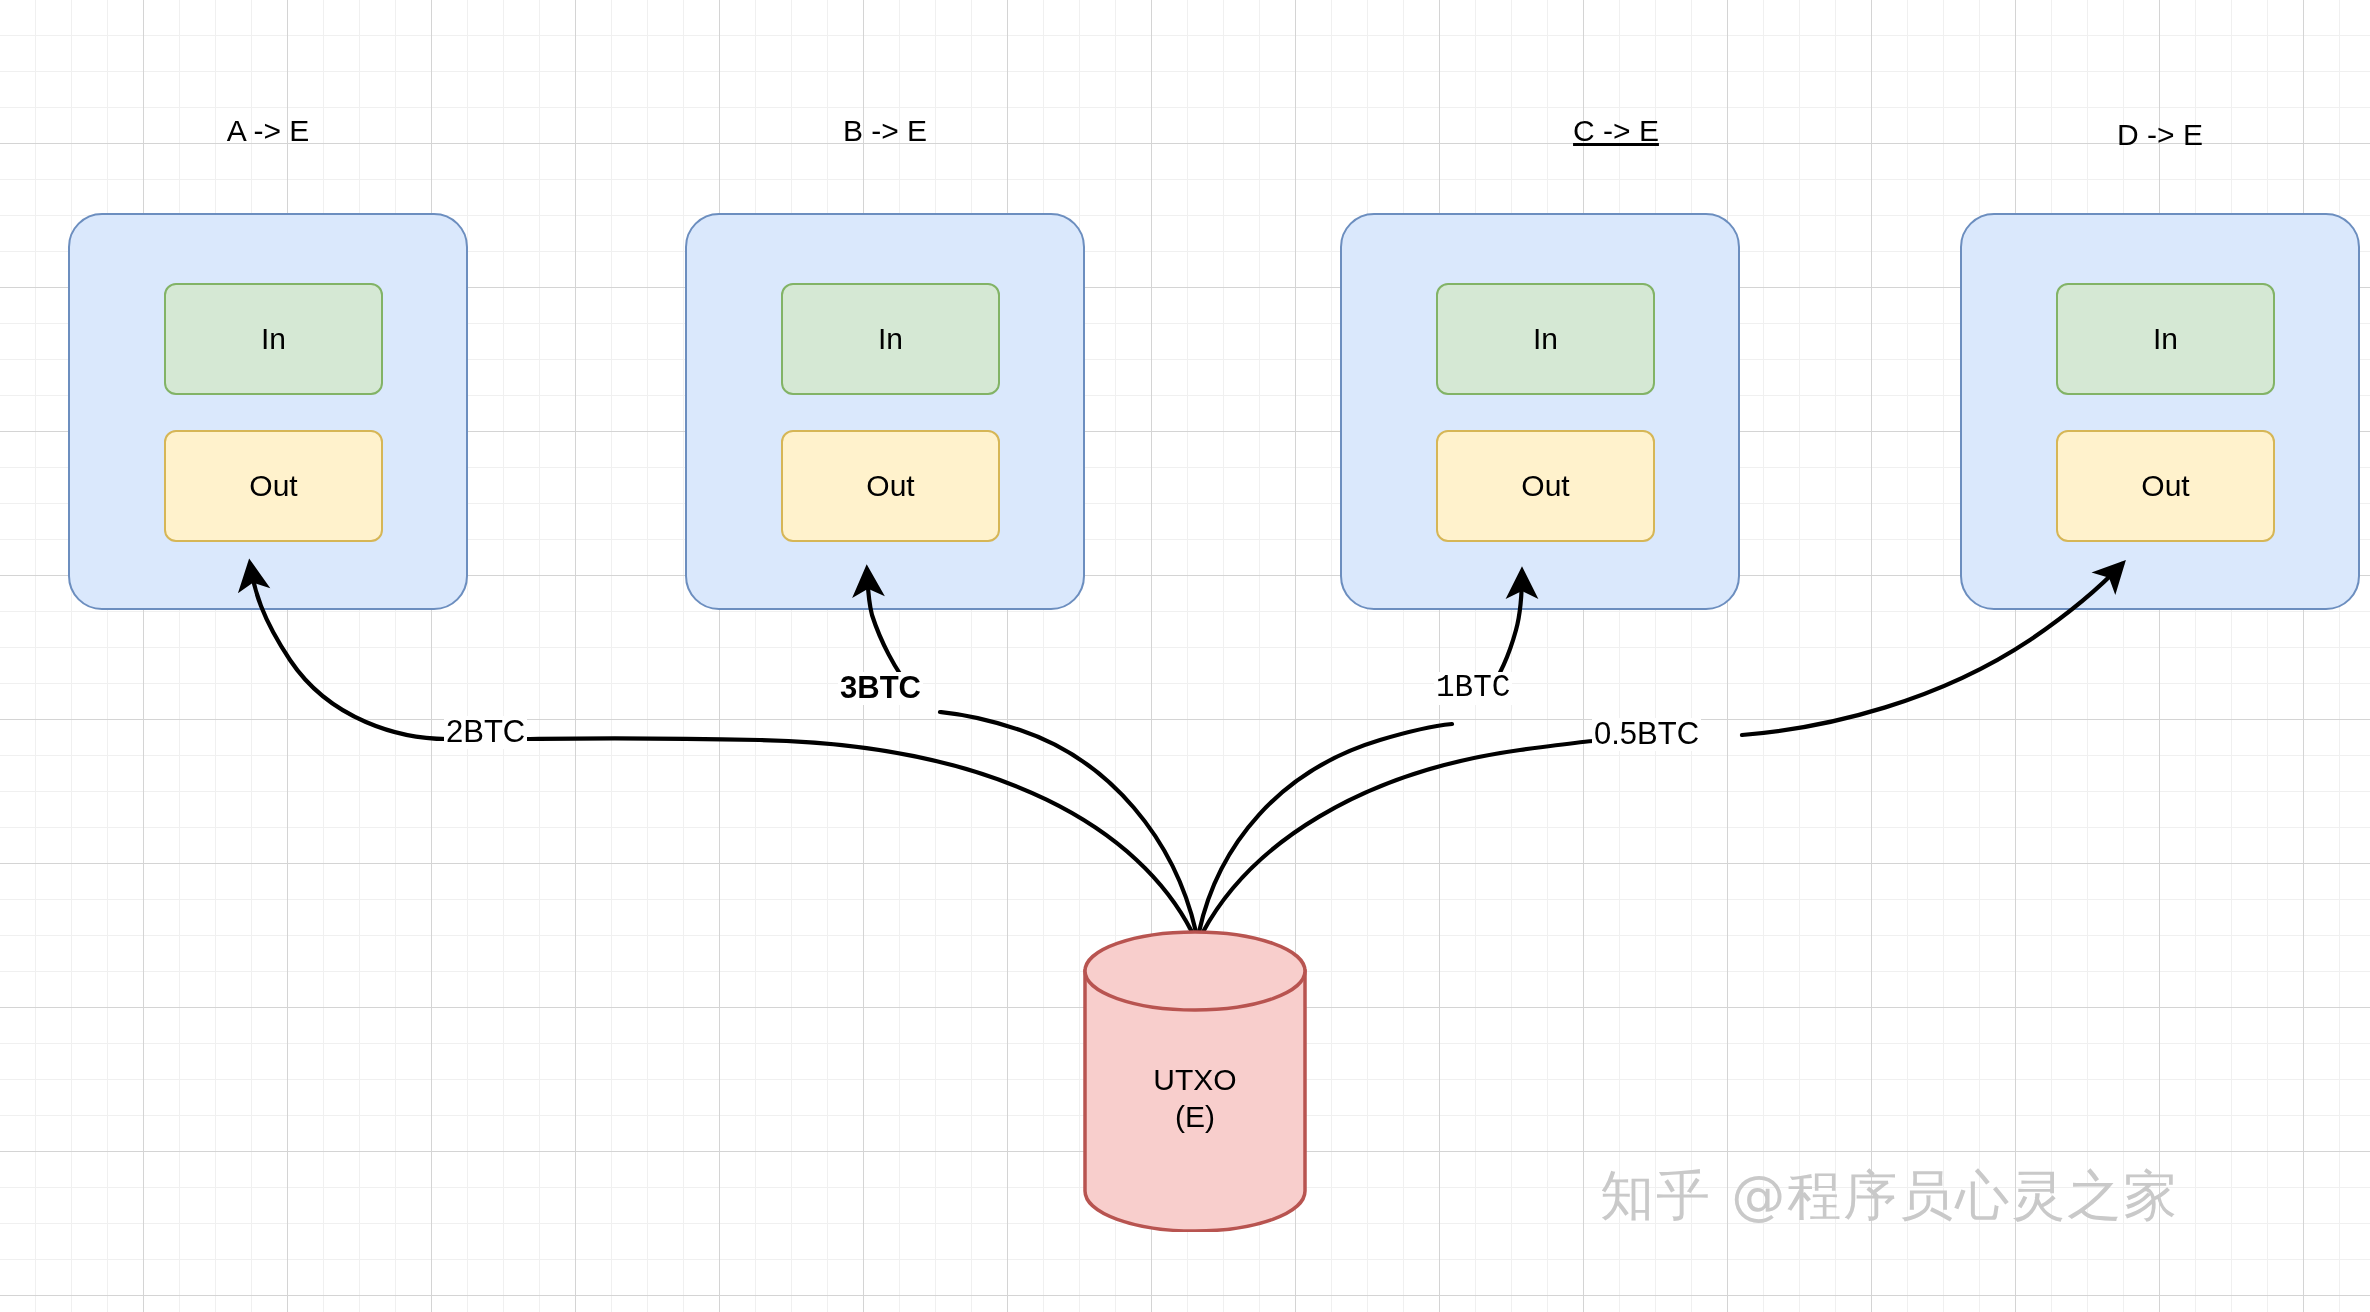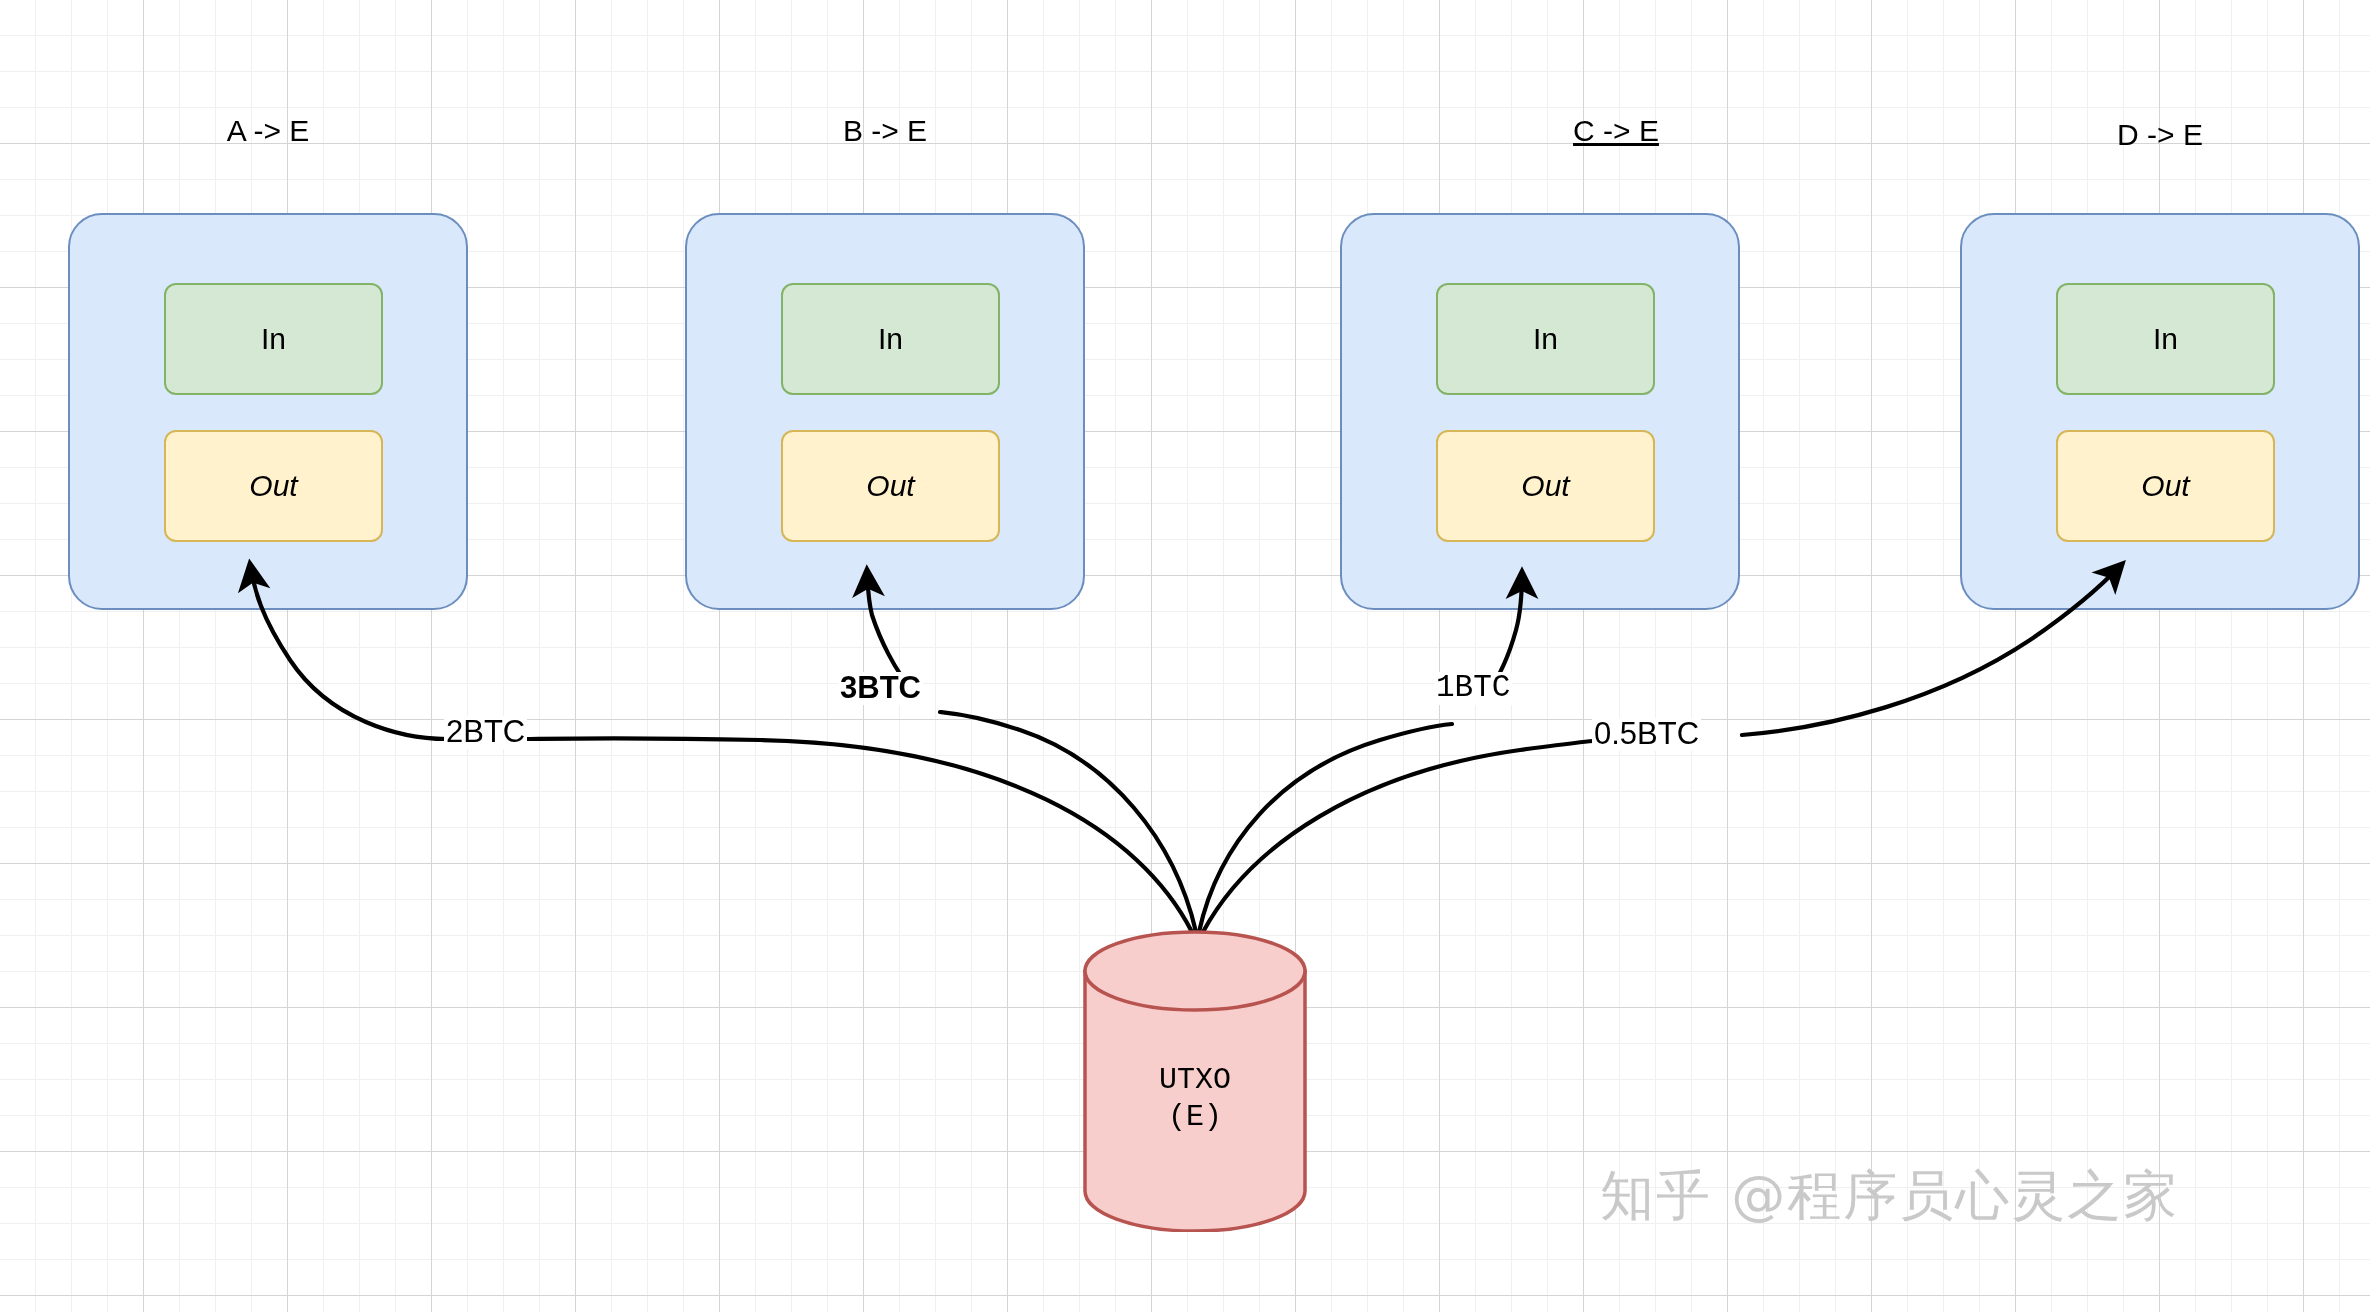"Out" .io-out { font-style: italic -> none }
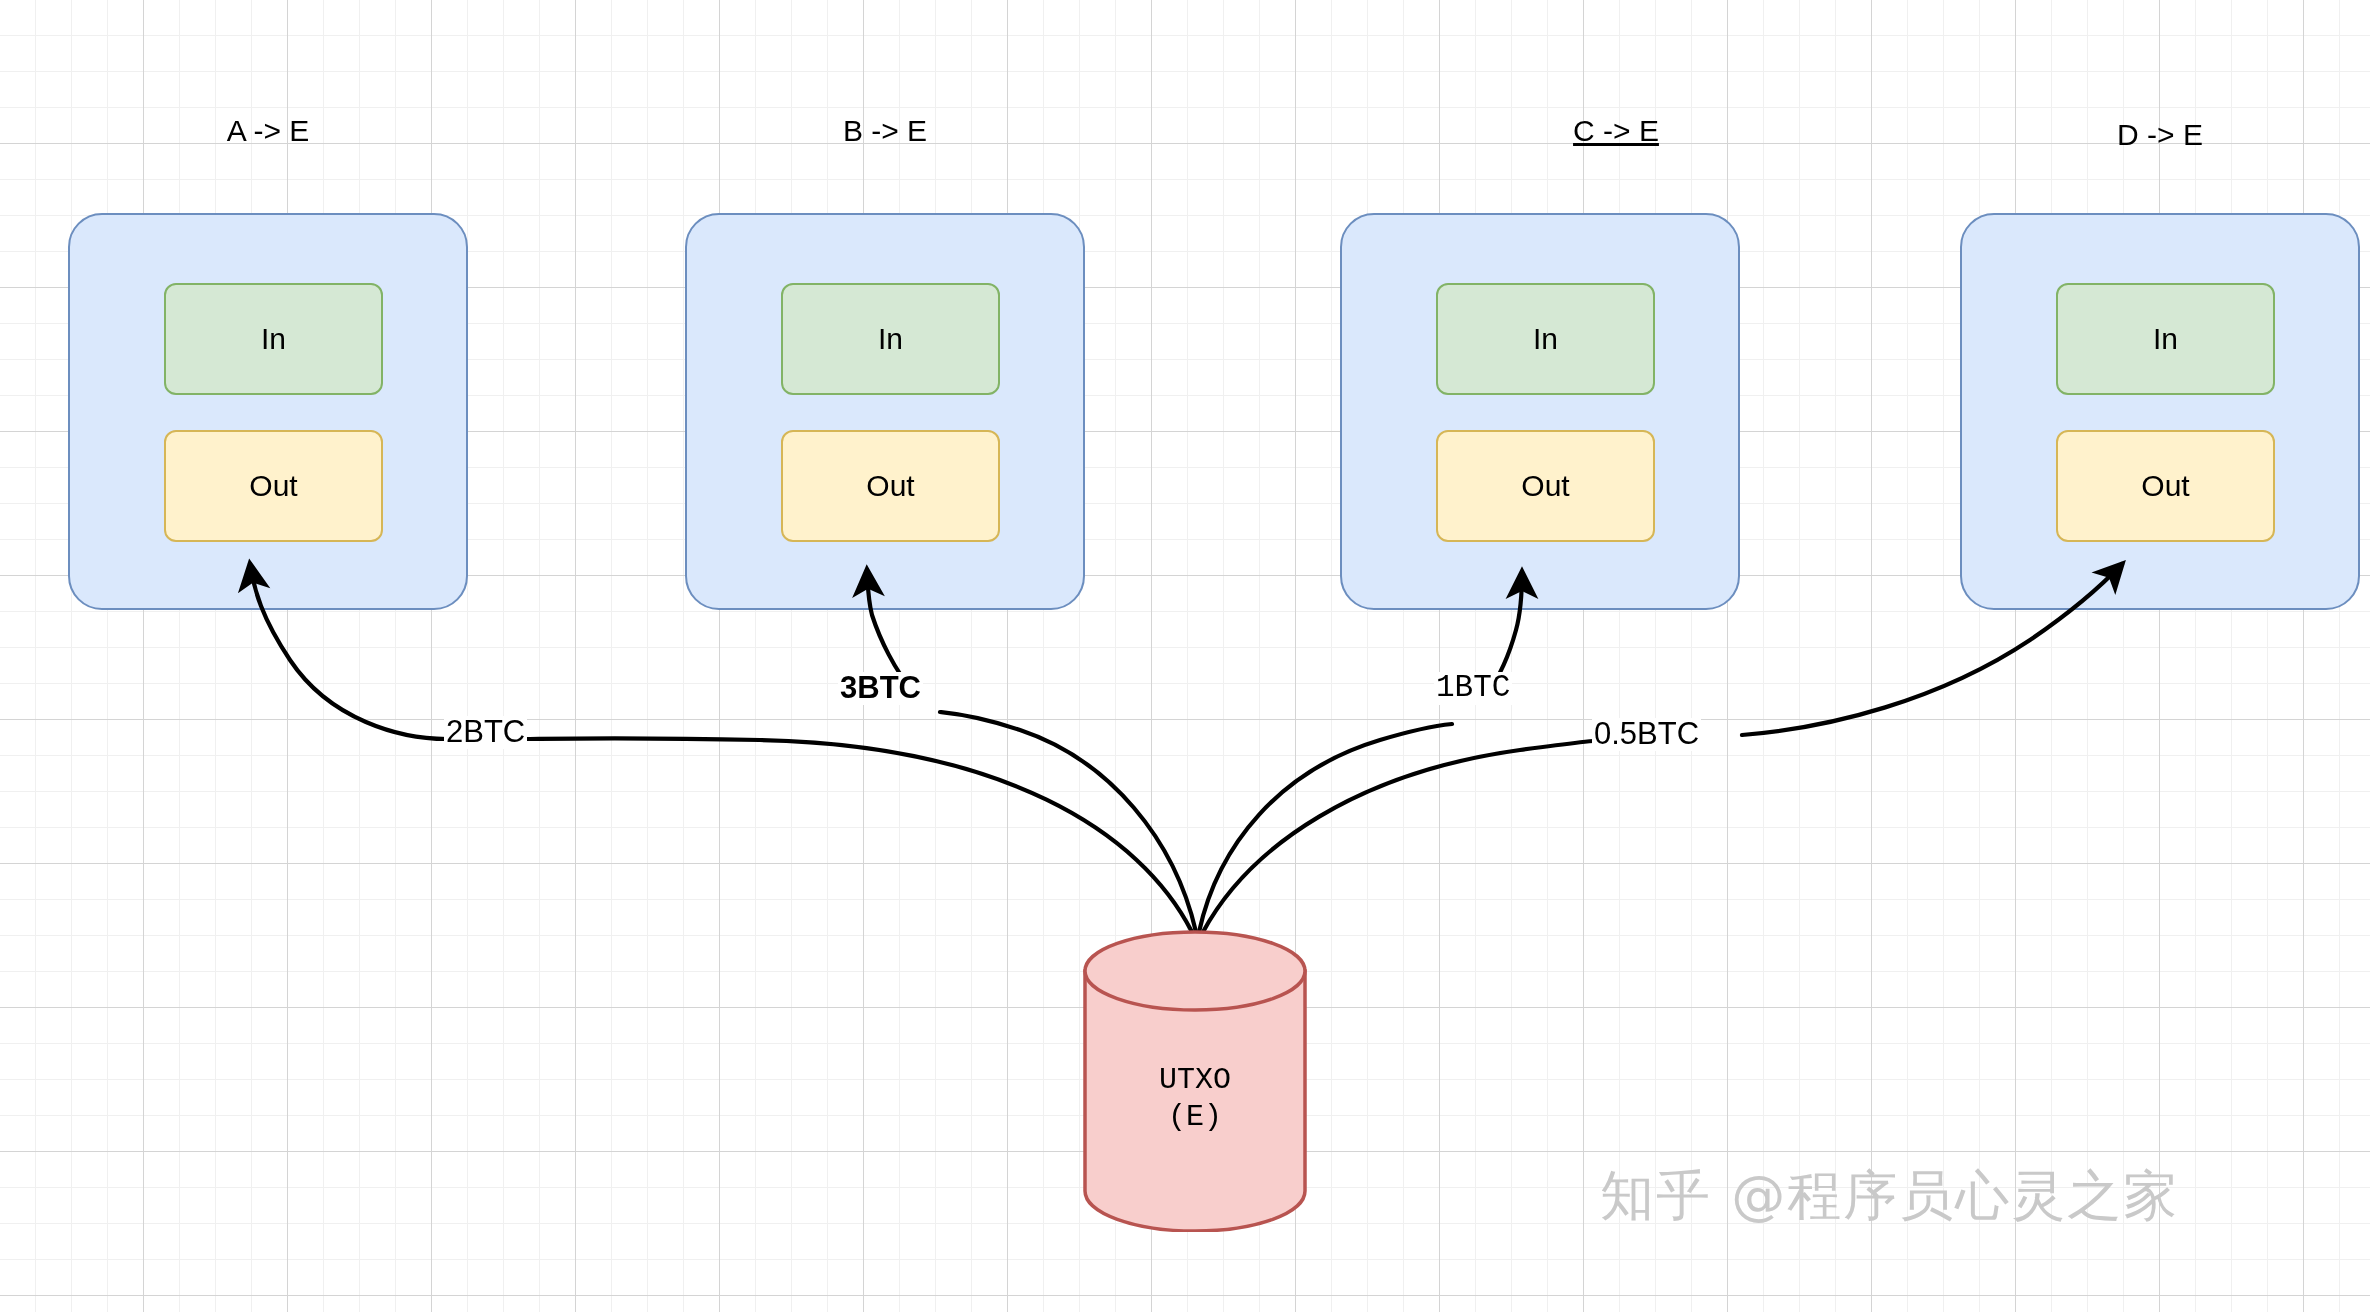"UTXO" .utxo-text { font-family: Liberation Mono, monospace -> none }
